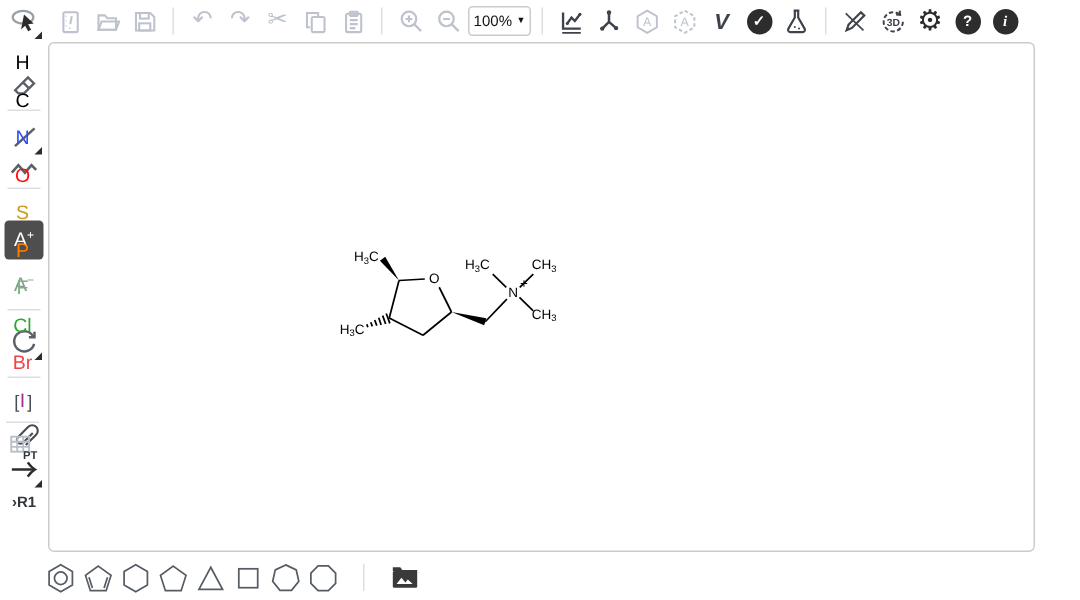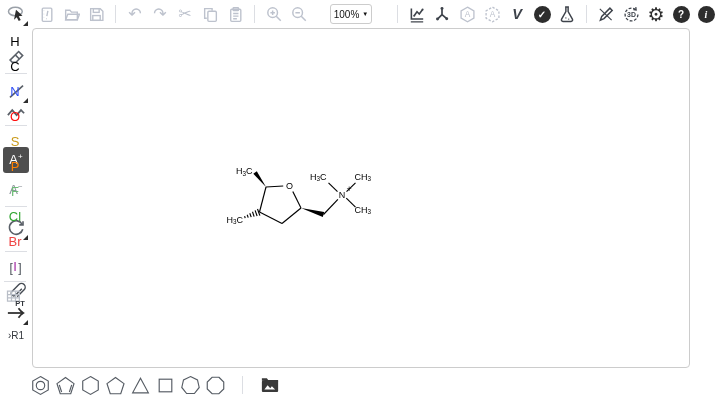"100%" .zoom-select { margin: 0 18px -> 0 0 }
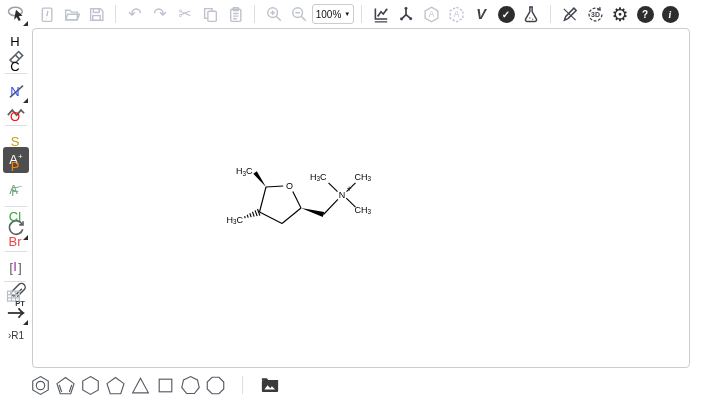"›R1" .rgroup-label { font-weight: normal -> bold }
